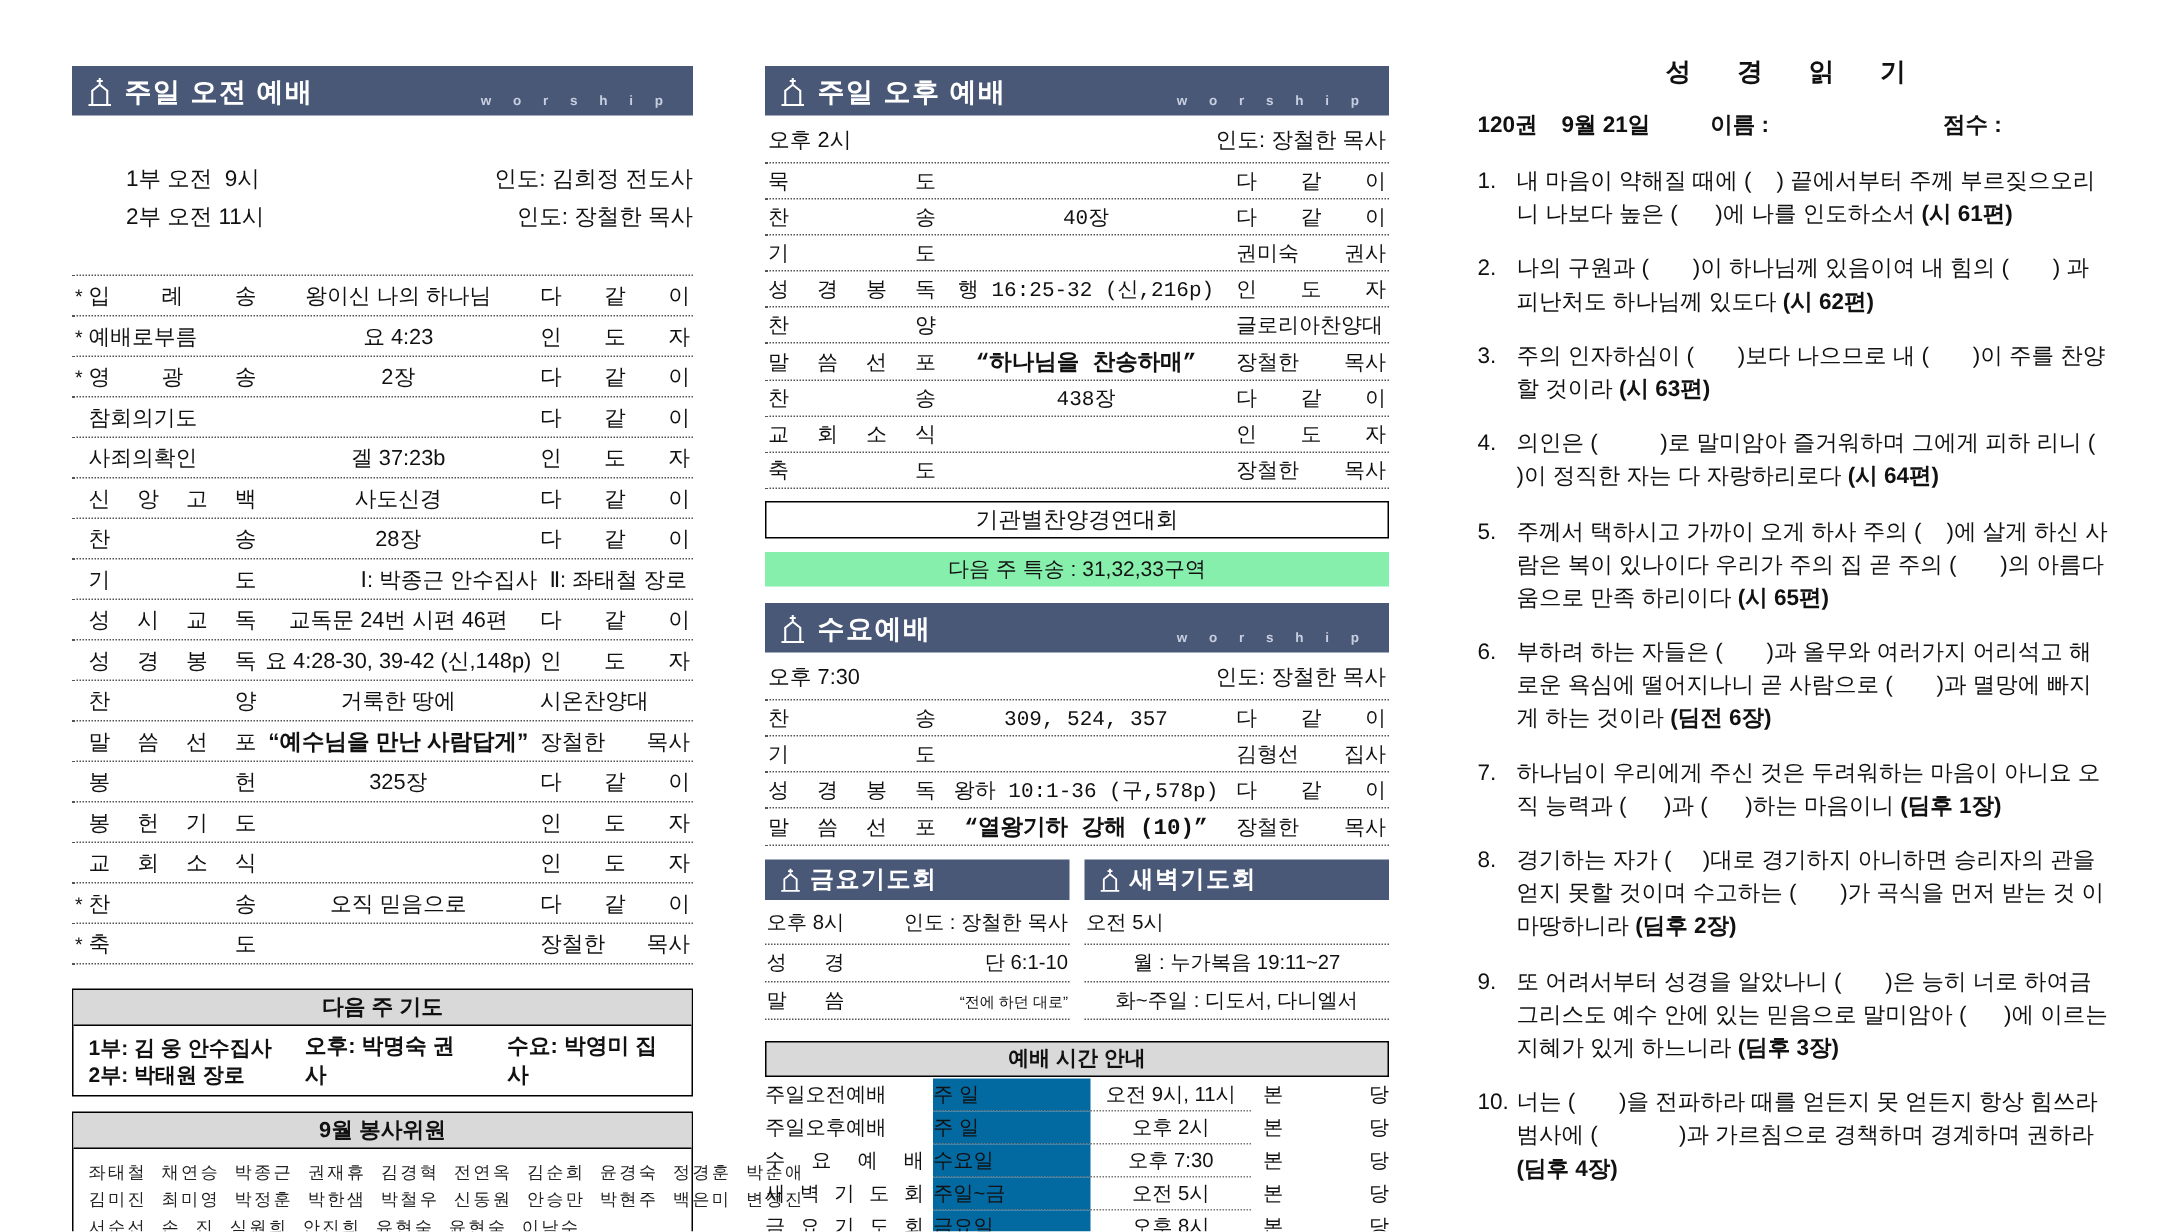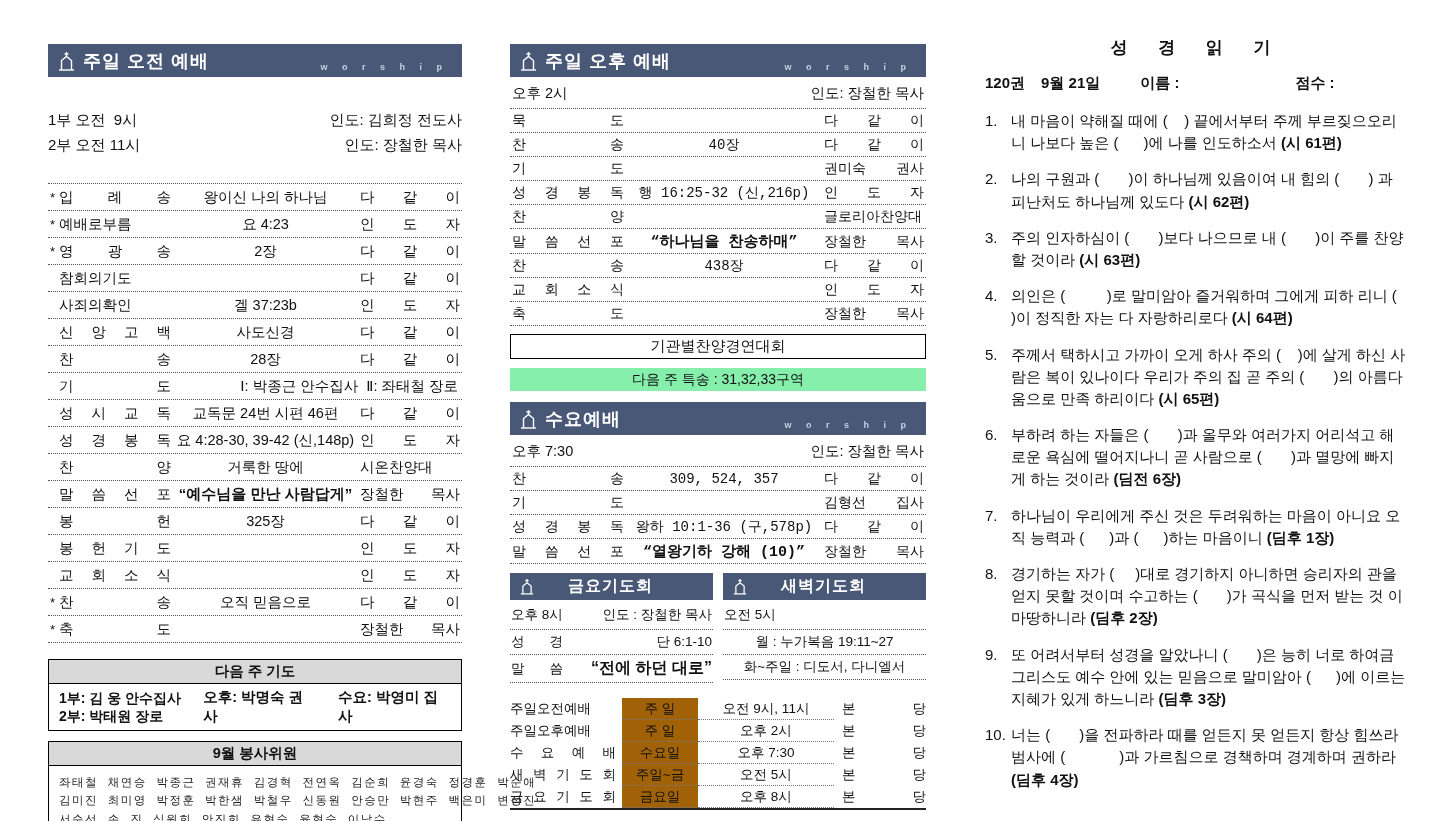"1부 오전 9시" .intro .irow span { margin-left: none -> 36px }
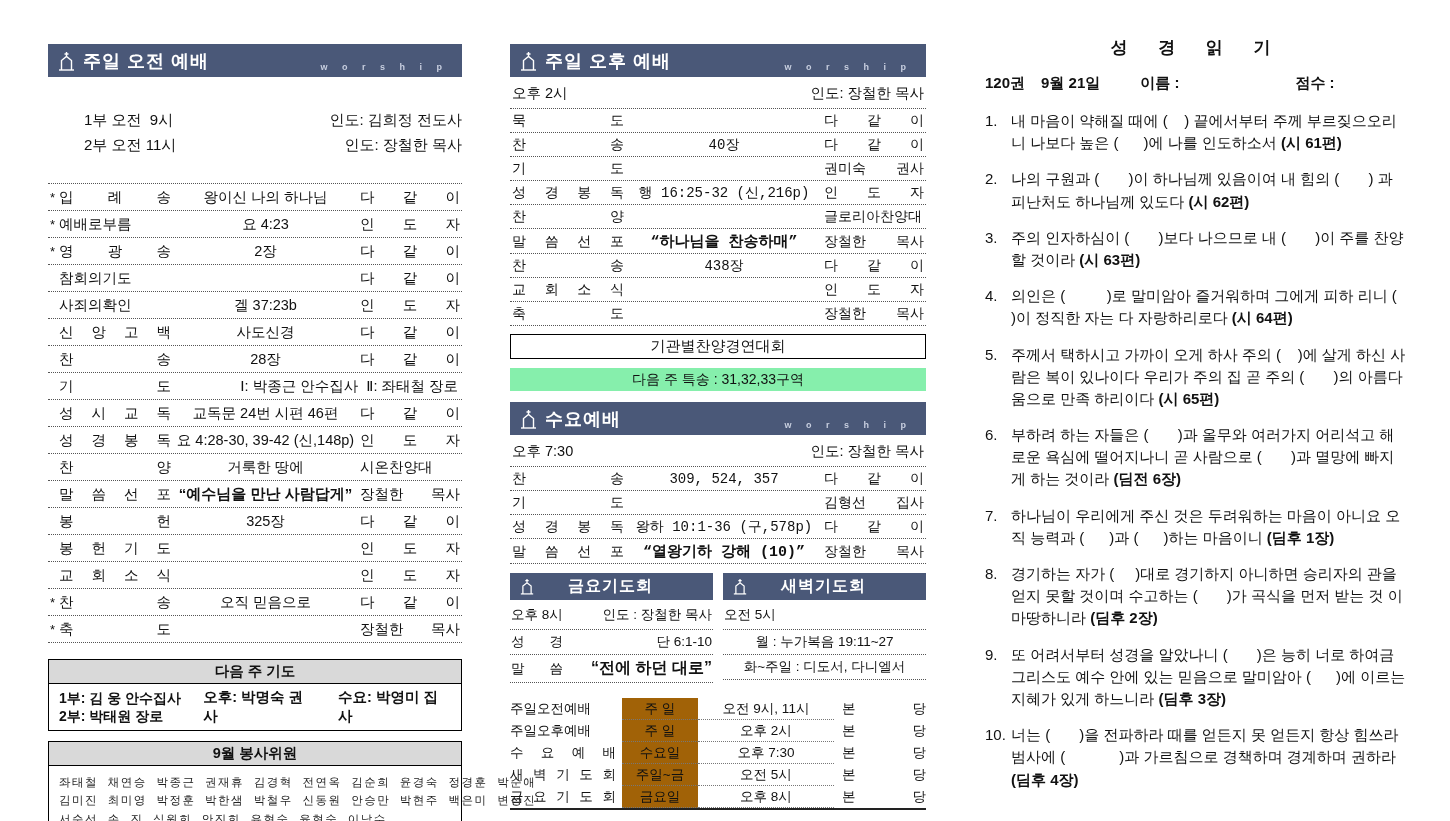"금요기도회" .banner.small { gap: 28px -> none }
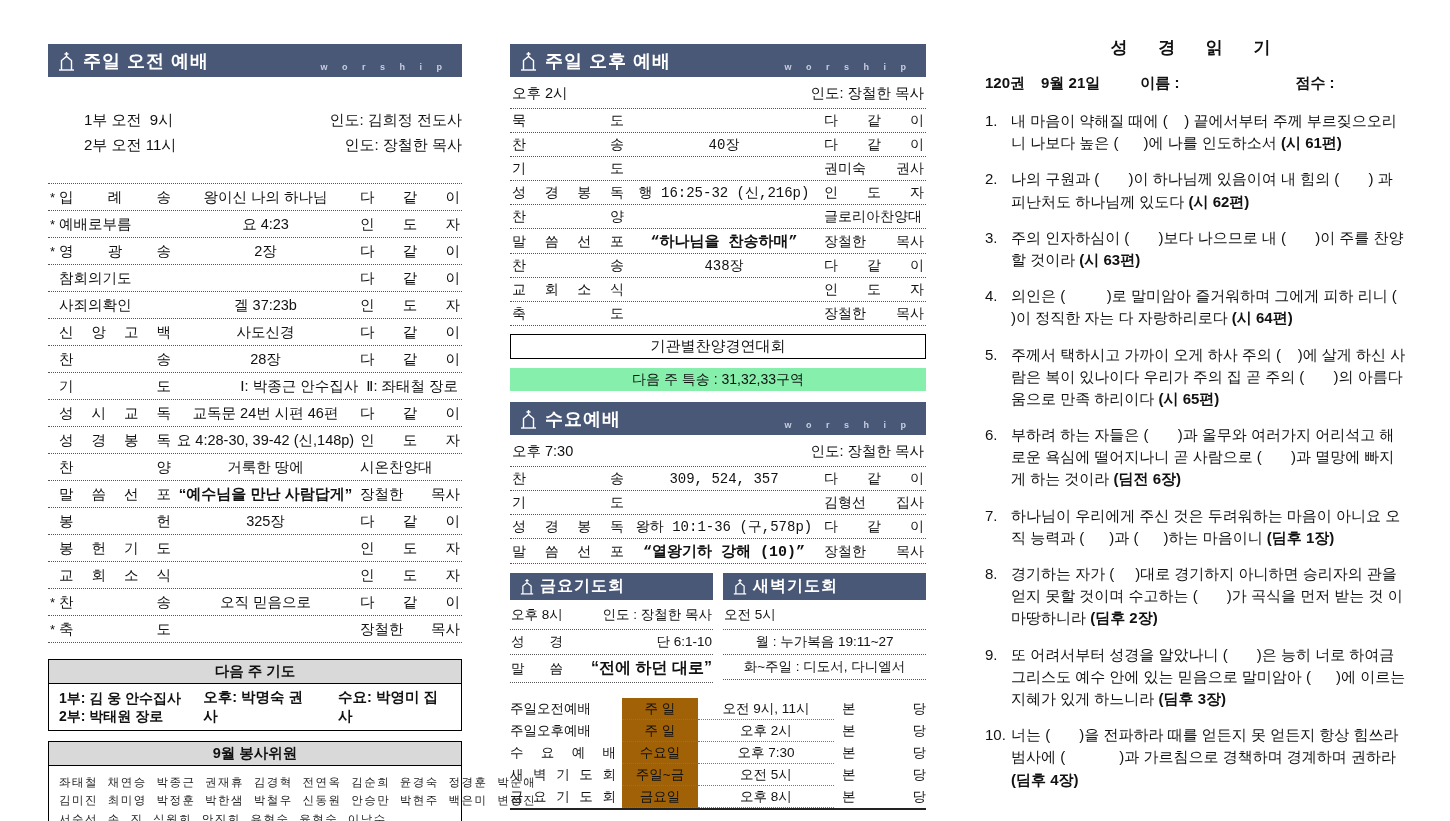"“전에 하던 대로”" .half .hrow .val.bold { font-size: 16px -> 10px; font-weight: bold -> normal }
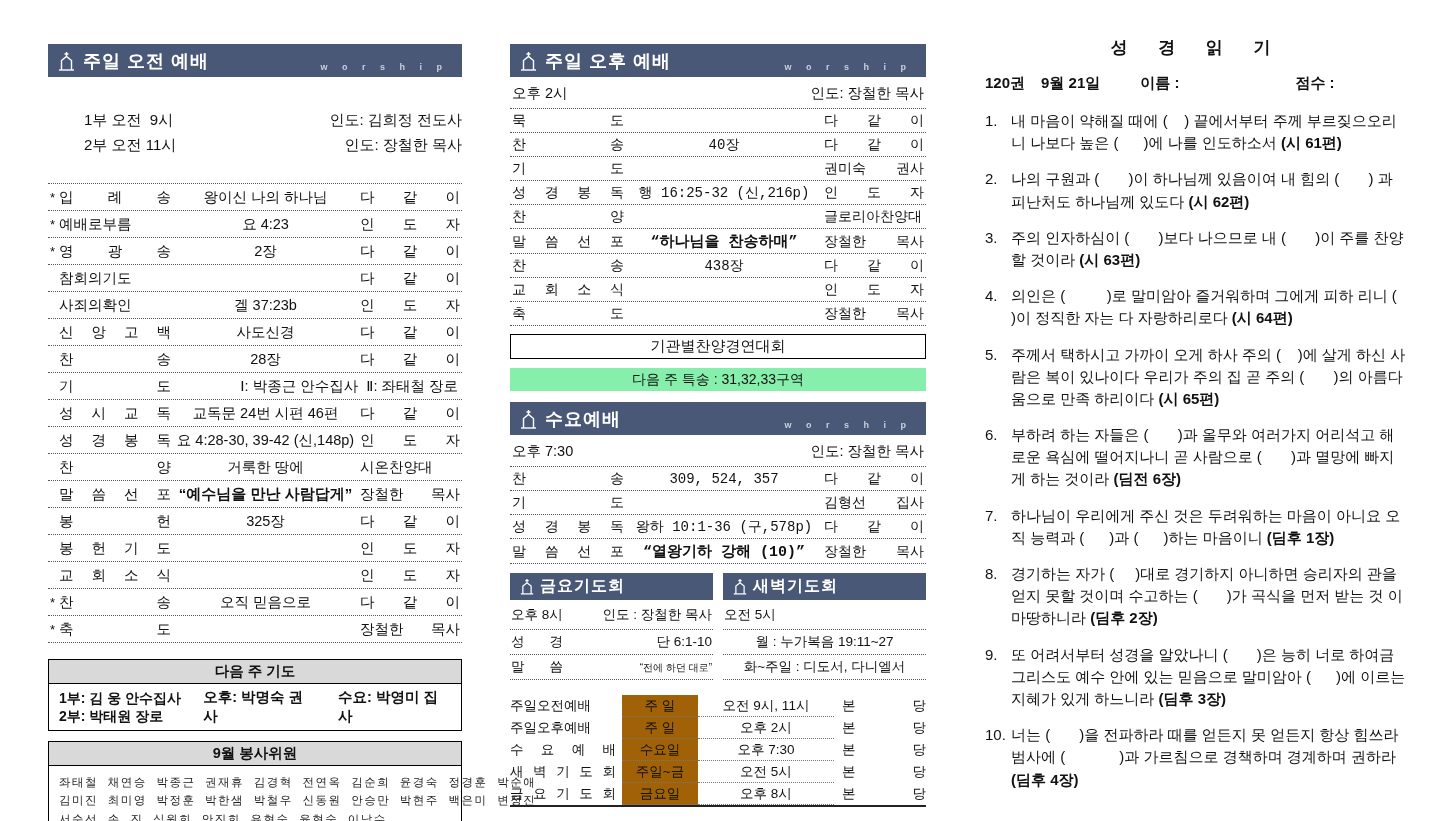"예배 시간 안내" div.sched-header { html: none -> <div>예배 시간 안내</div> }
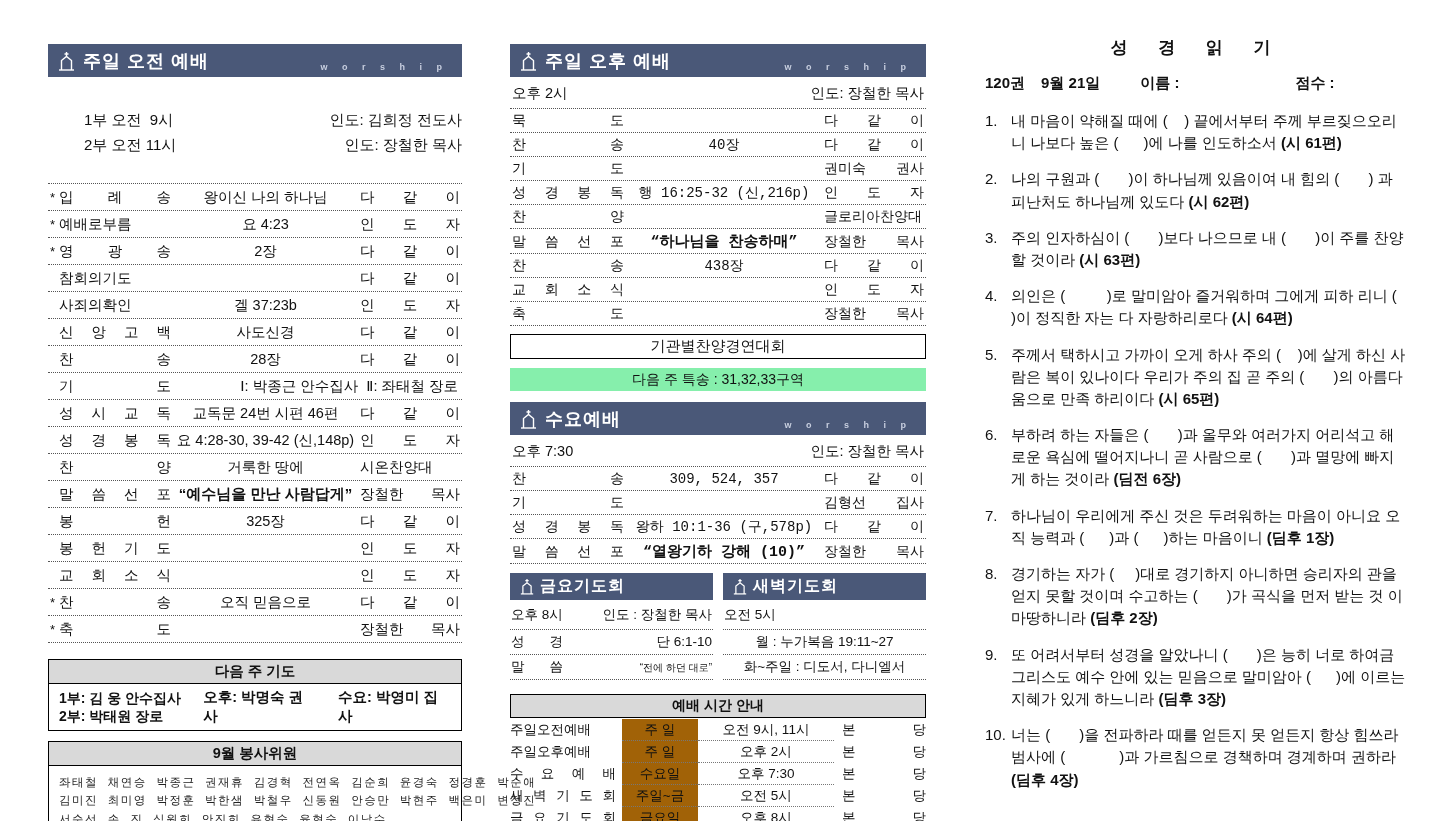"주 일" .s-day { background: #a16207 -> #0369a1; text-align: center -> none; width: 76px -> 105px }
